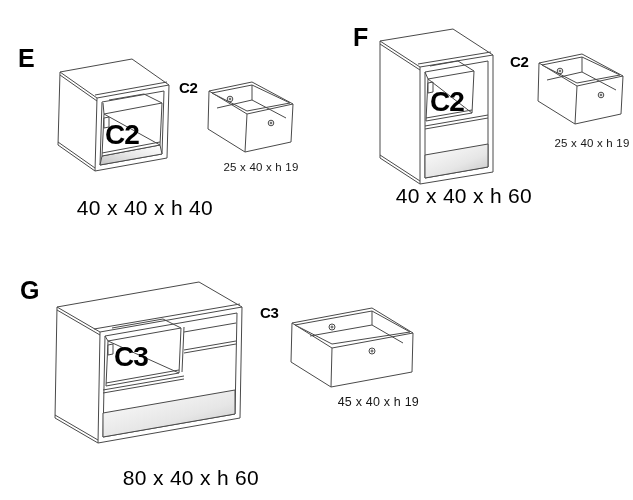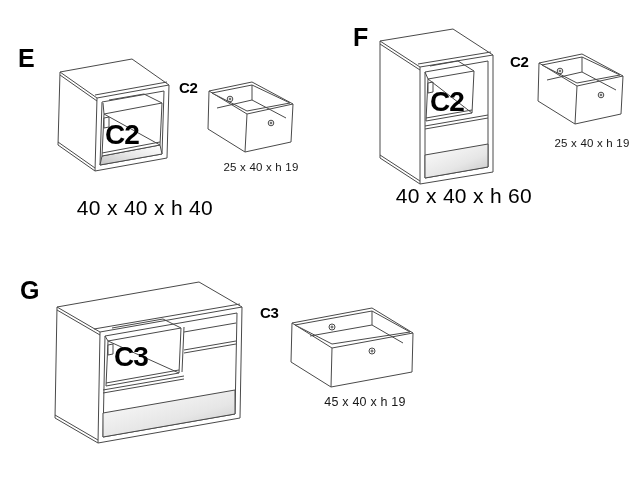"45 x 40 x h" div.abs { left: 300px -> 289px; text-align: none -> right }
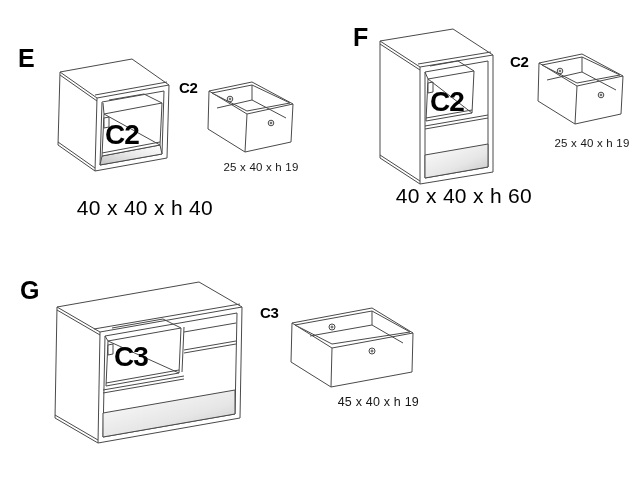"80 x 40 x h" div.abs { html: none -> <div>80 x 40 x h 60</div> }
